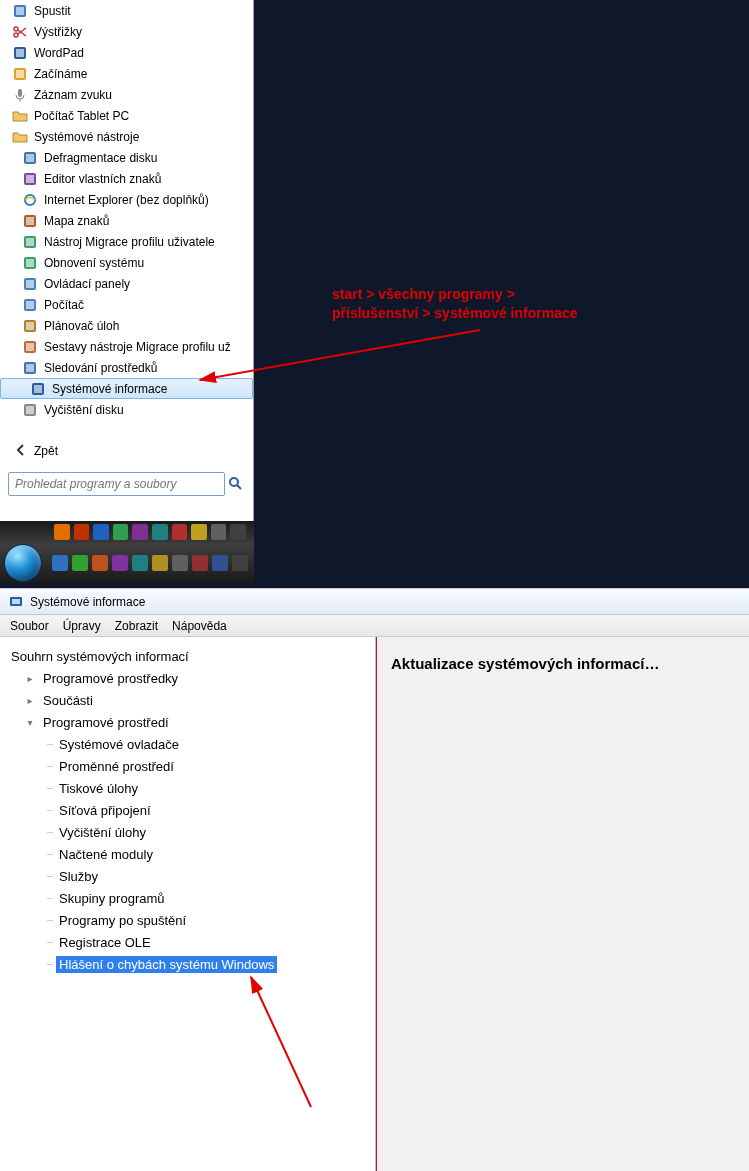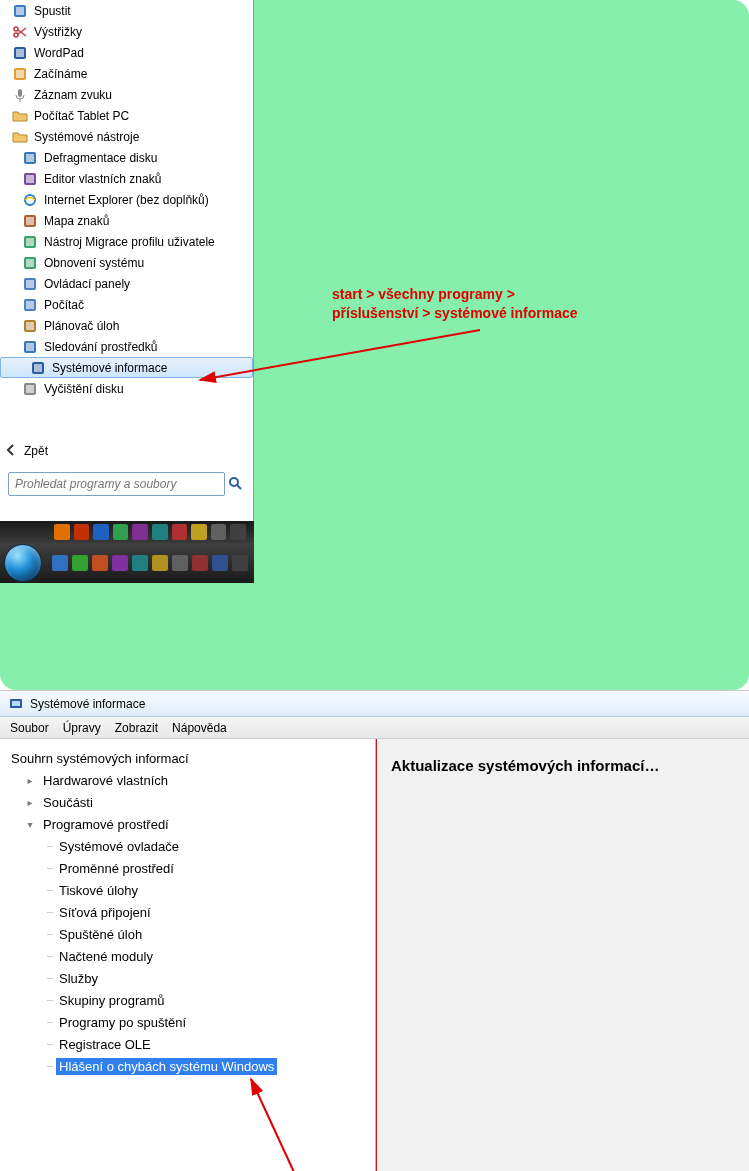"Spustit" .top-area { background: #86efac -> #0f172a; border-radius: 16px -> none; height: 690px -> 588px }
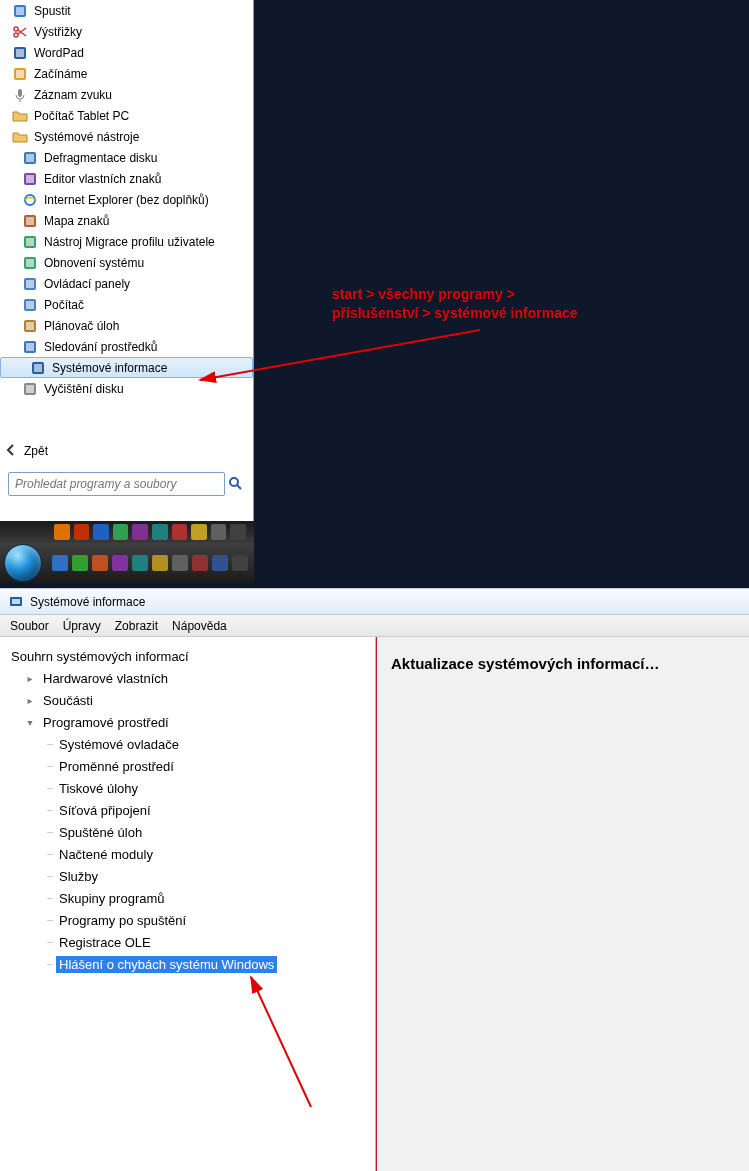"Sestavy nástroje Migrace profilu už" div.menu-item { html: none -> <div> <span> <svg> <rect></rect> <rect></rect> </svg> </span> <span>Sestavy nástroje Migrace profilu už</span> </div> }
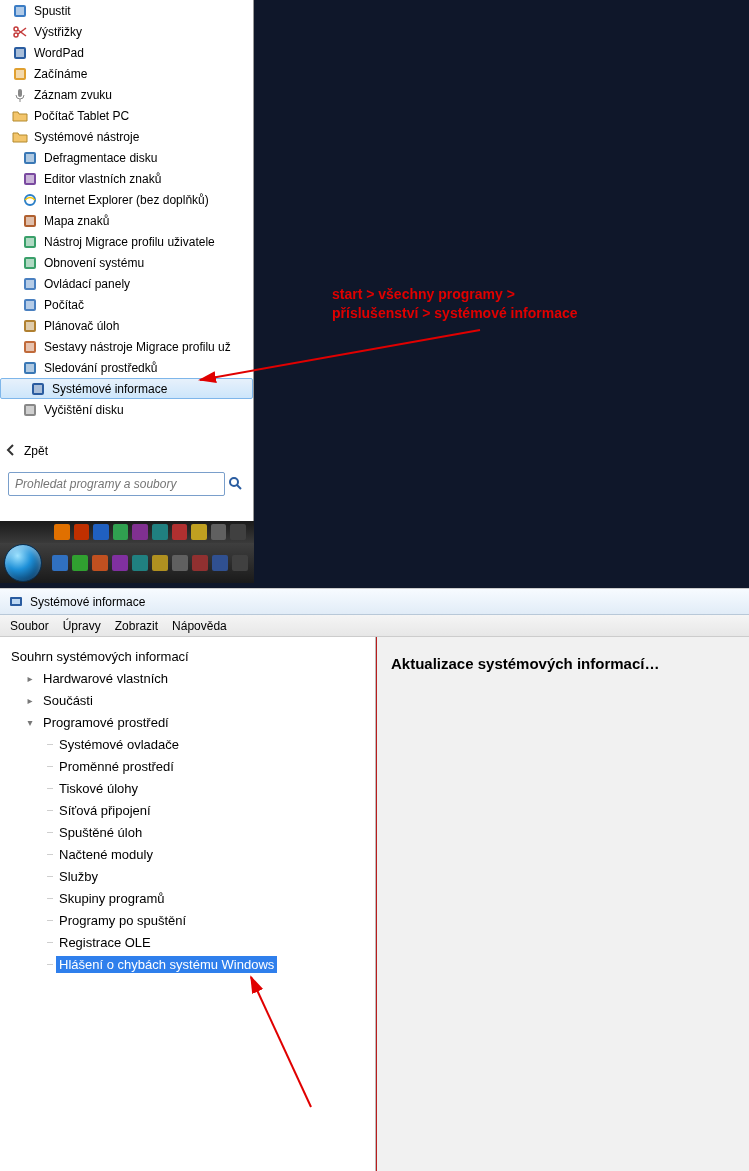"Zpět" .back-row { padding-left: 4px -> 14px }
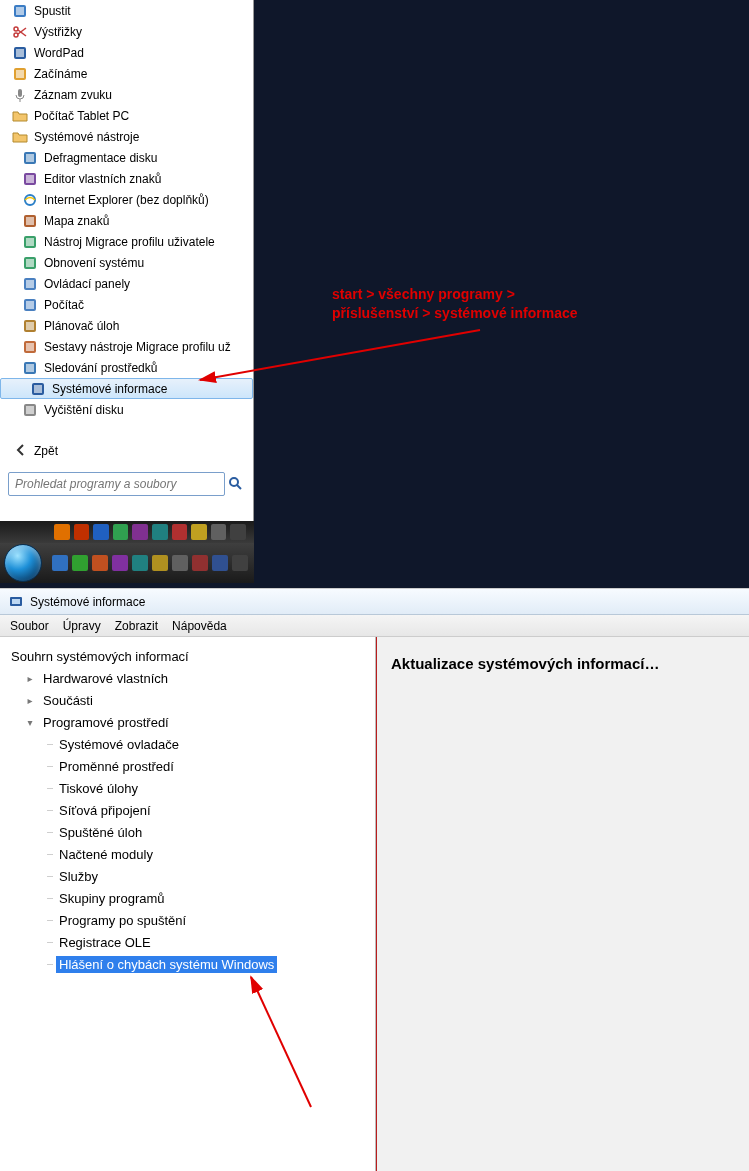"Hardwarové vlastních" span.lbl { text: Hardwarové vlastních -> Programové prostředky }
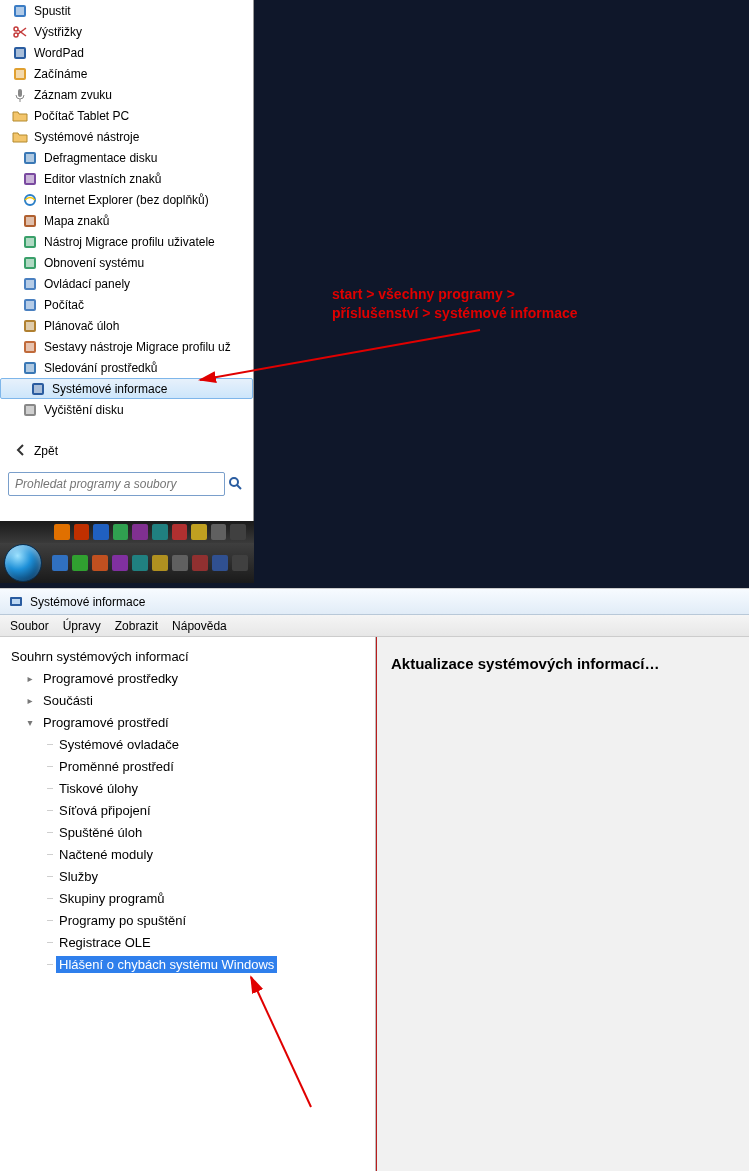"Spuštěné úloh" span.lbl { text: Spuštěné úloh -> Vyčištění úlohy }
